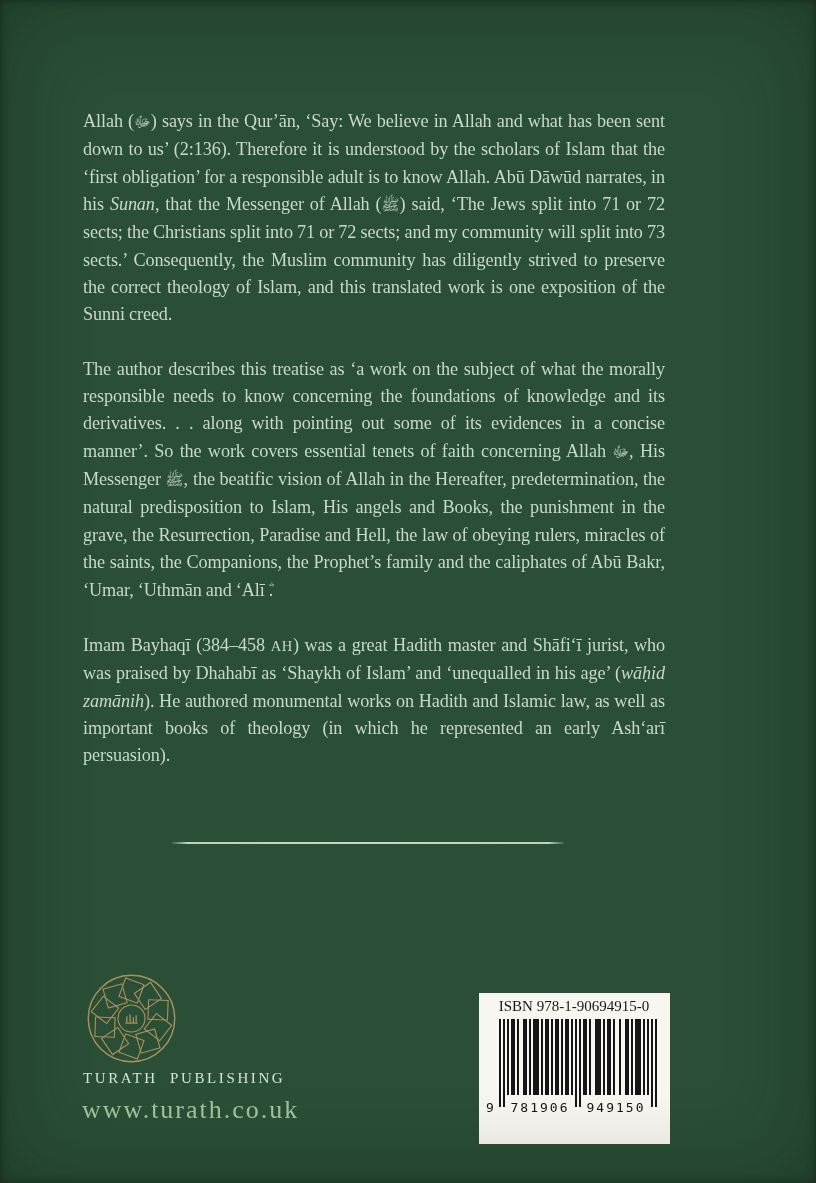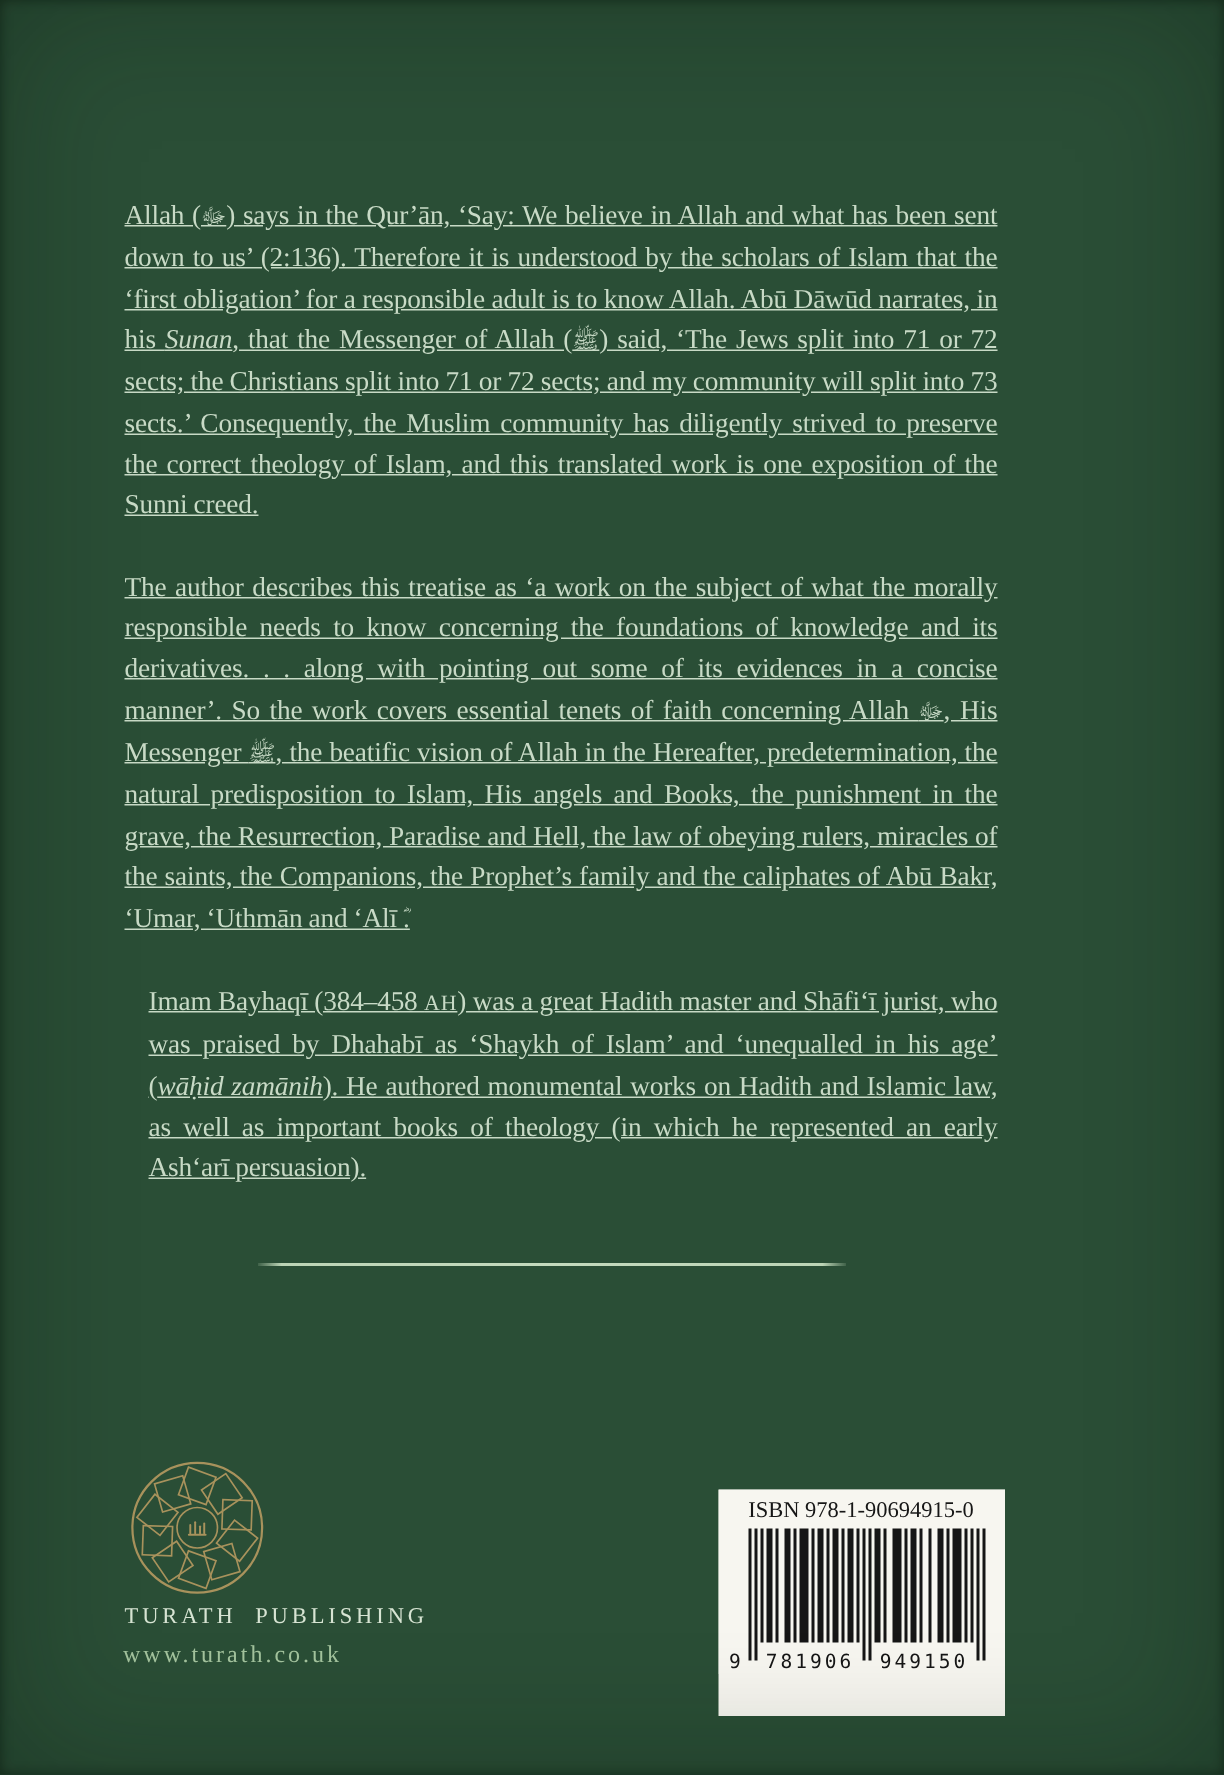"Allah (ﷻ) says in the" .cover-text { text-decoration: underline -> none; top: 130px -> 108px }
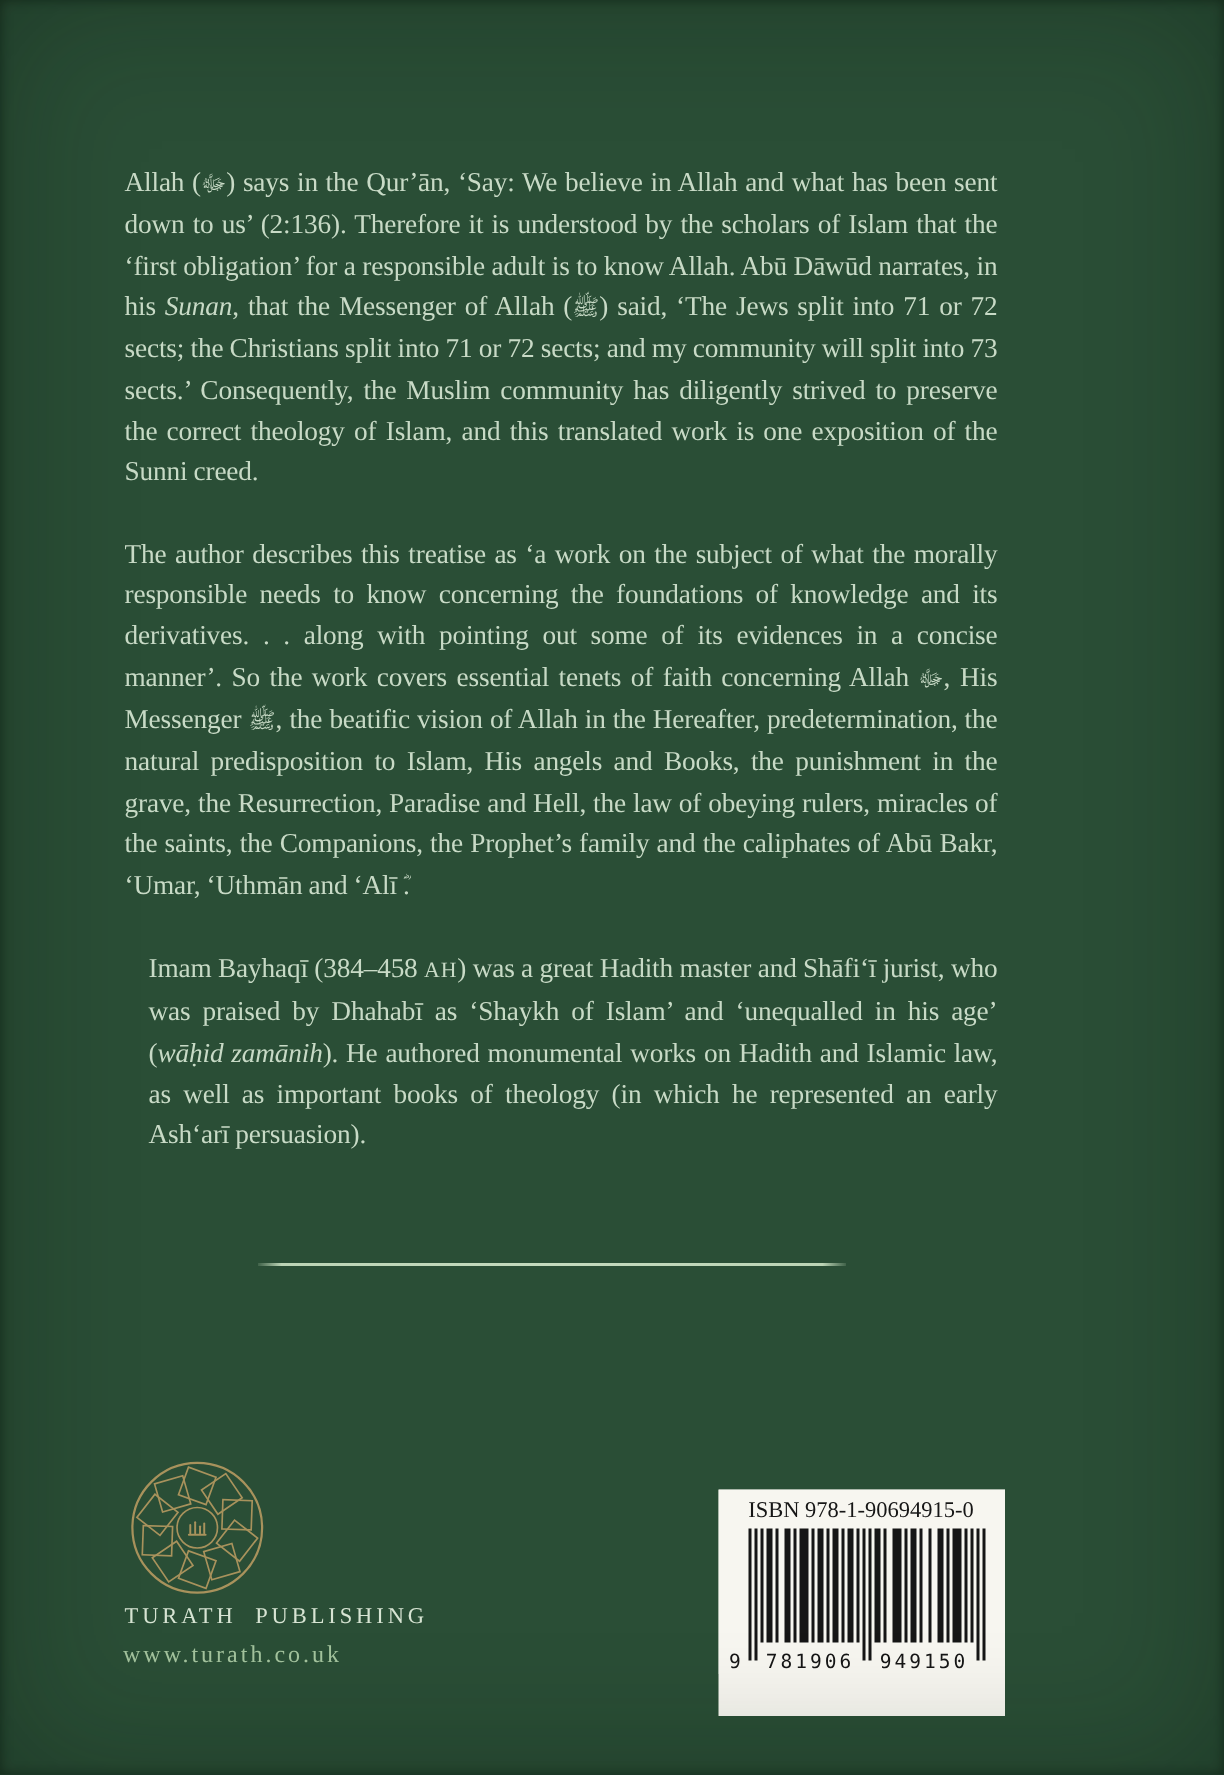"Imam Bayhaqī (384–458 AH) was" .cover-text p:last-child { margin-left: 16px -> none }
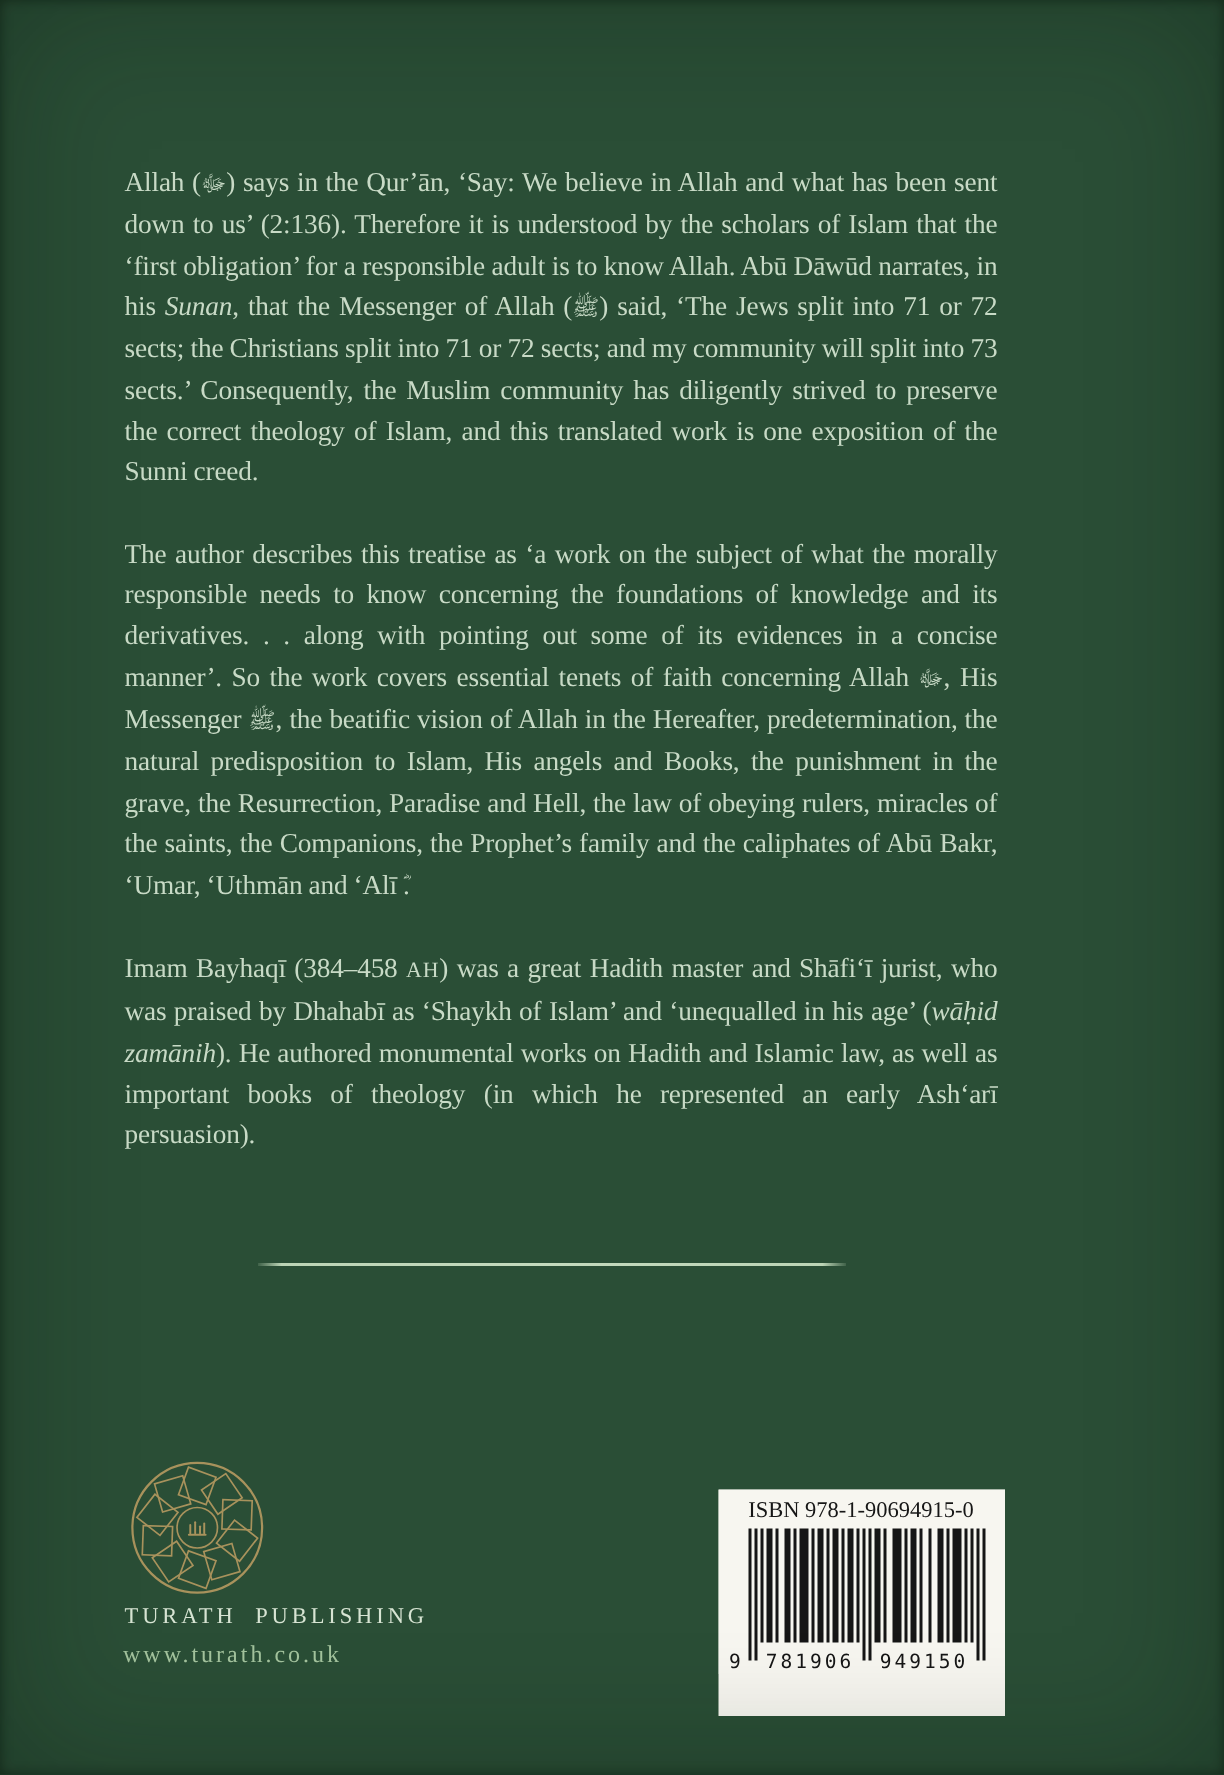"www.turath.co.uk" .website { font-size: 16px -> 26px }
